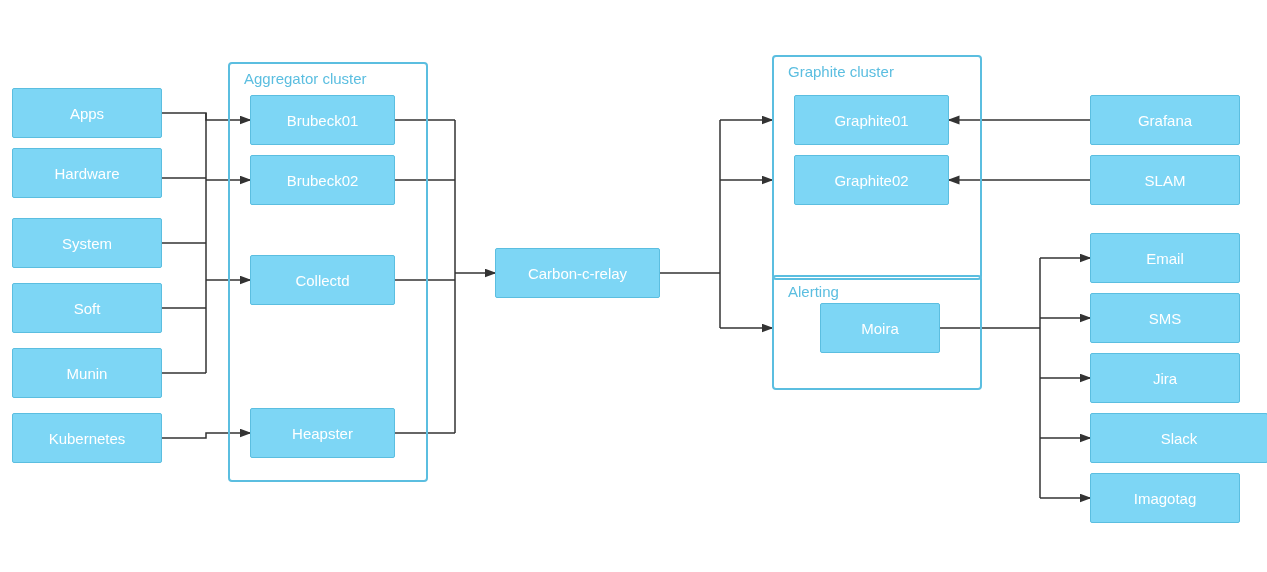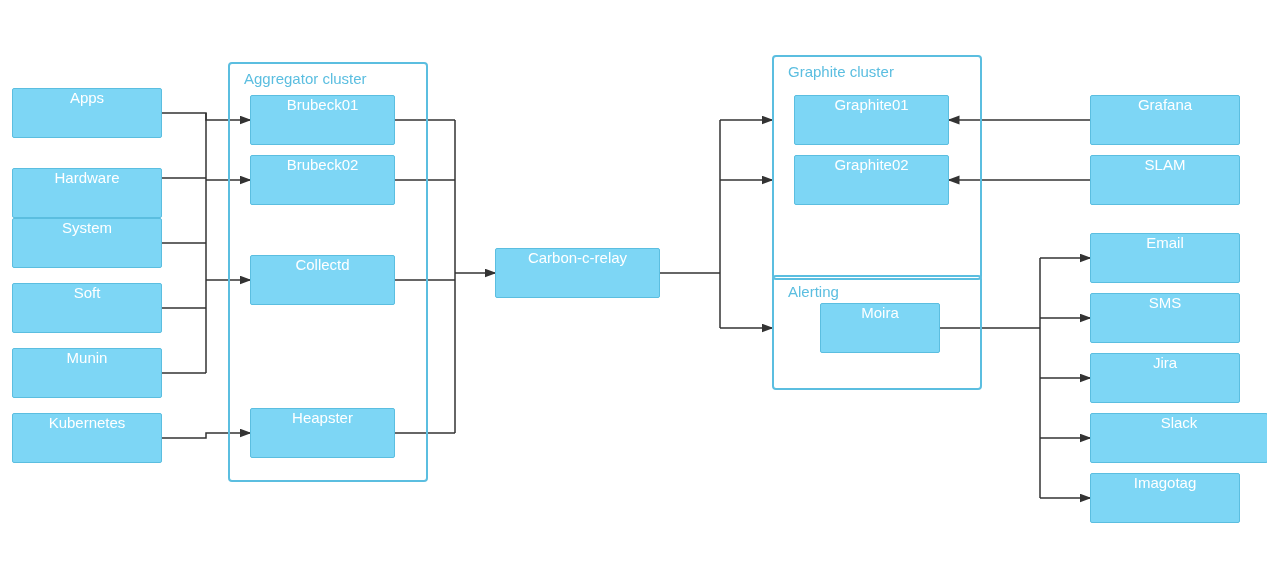"Apps" .node { align-items: none -> center }
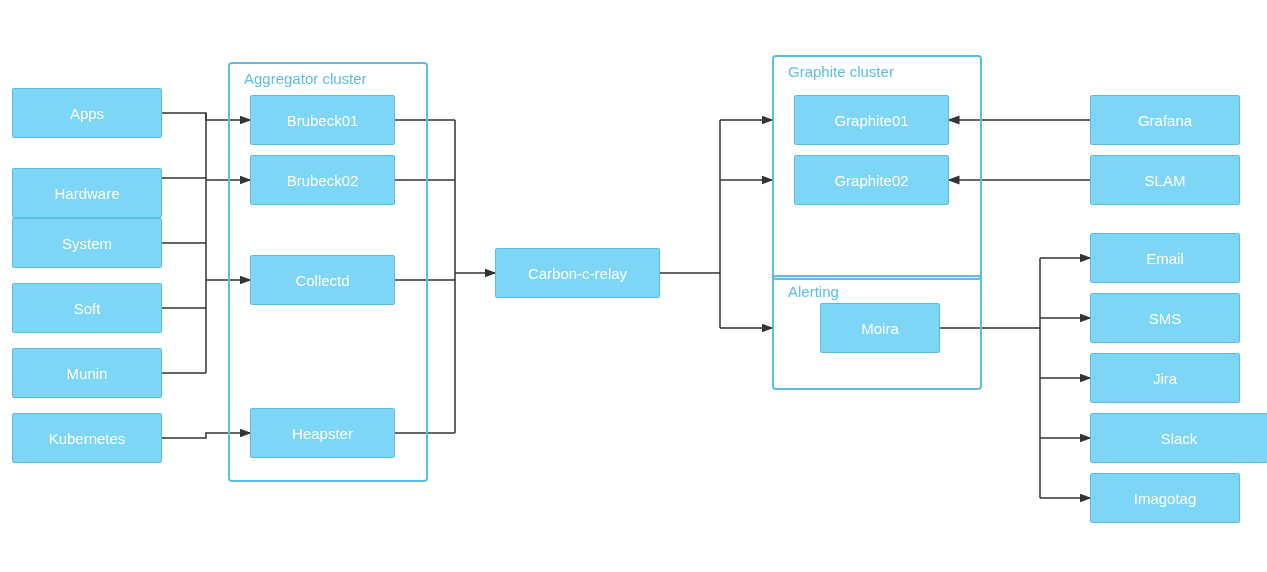"Hardware" div.node { top: 168px -> 148px }
